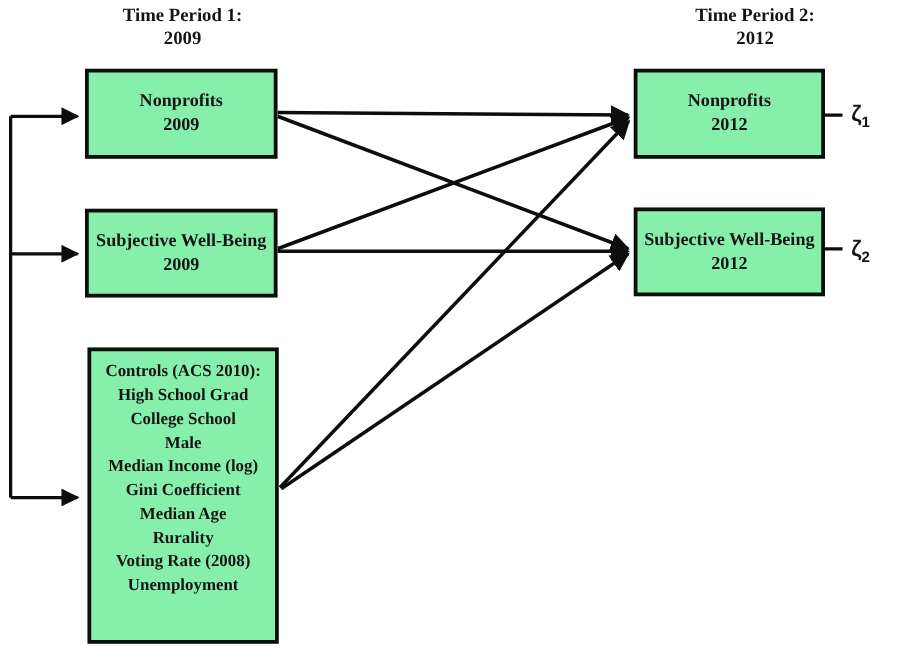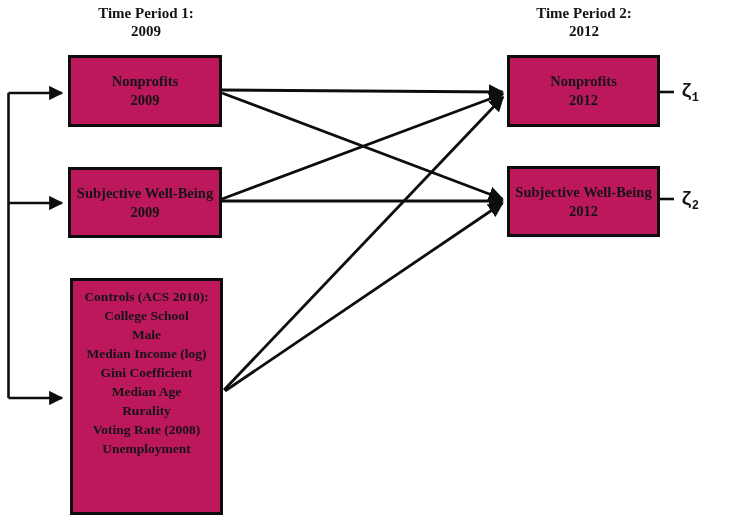"Time Period 2:" .hdr2 { left: 494px -> 514px }
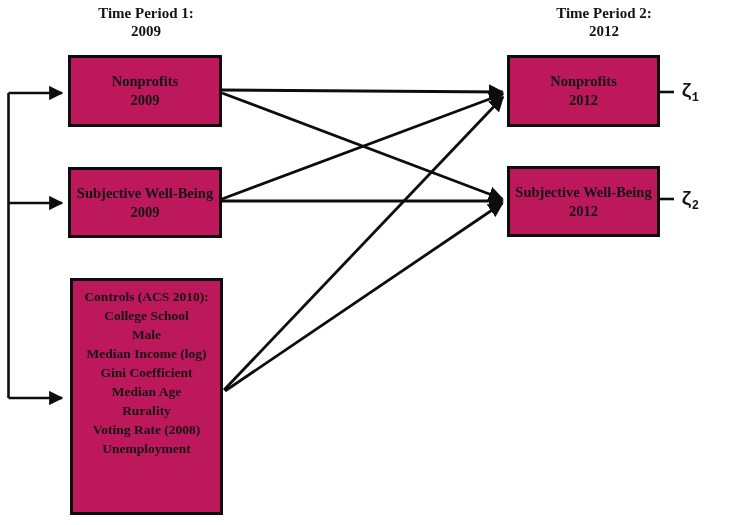"Nonprofits" .box { background: #be185d -> #86efac }
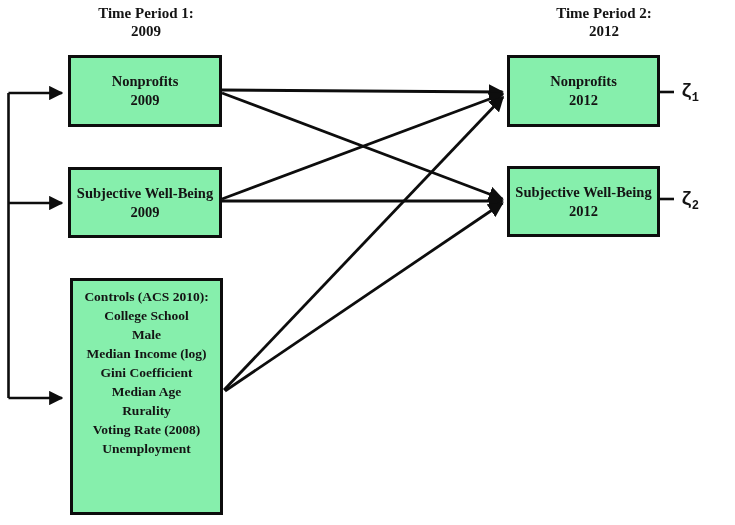"ζ1" .zeta { font-family: Liberation Mono, monospace -> Liberation Sans, sans-serif }
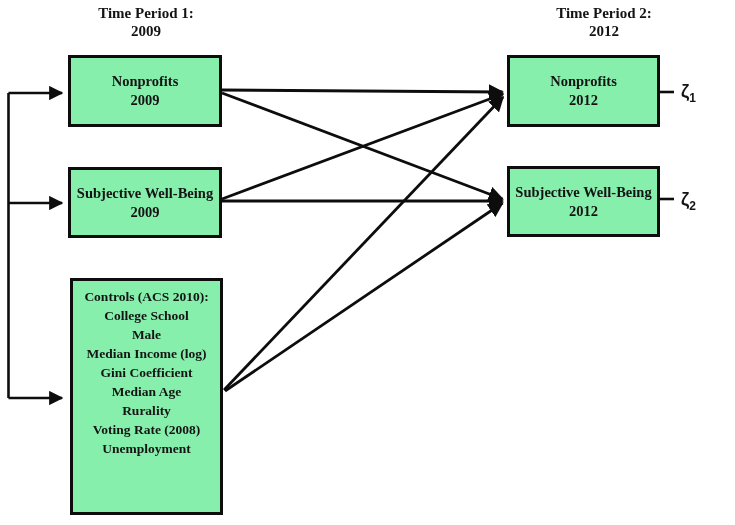"High School Grad" div { html: none -> <div>High School Grad</div> }
